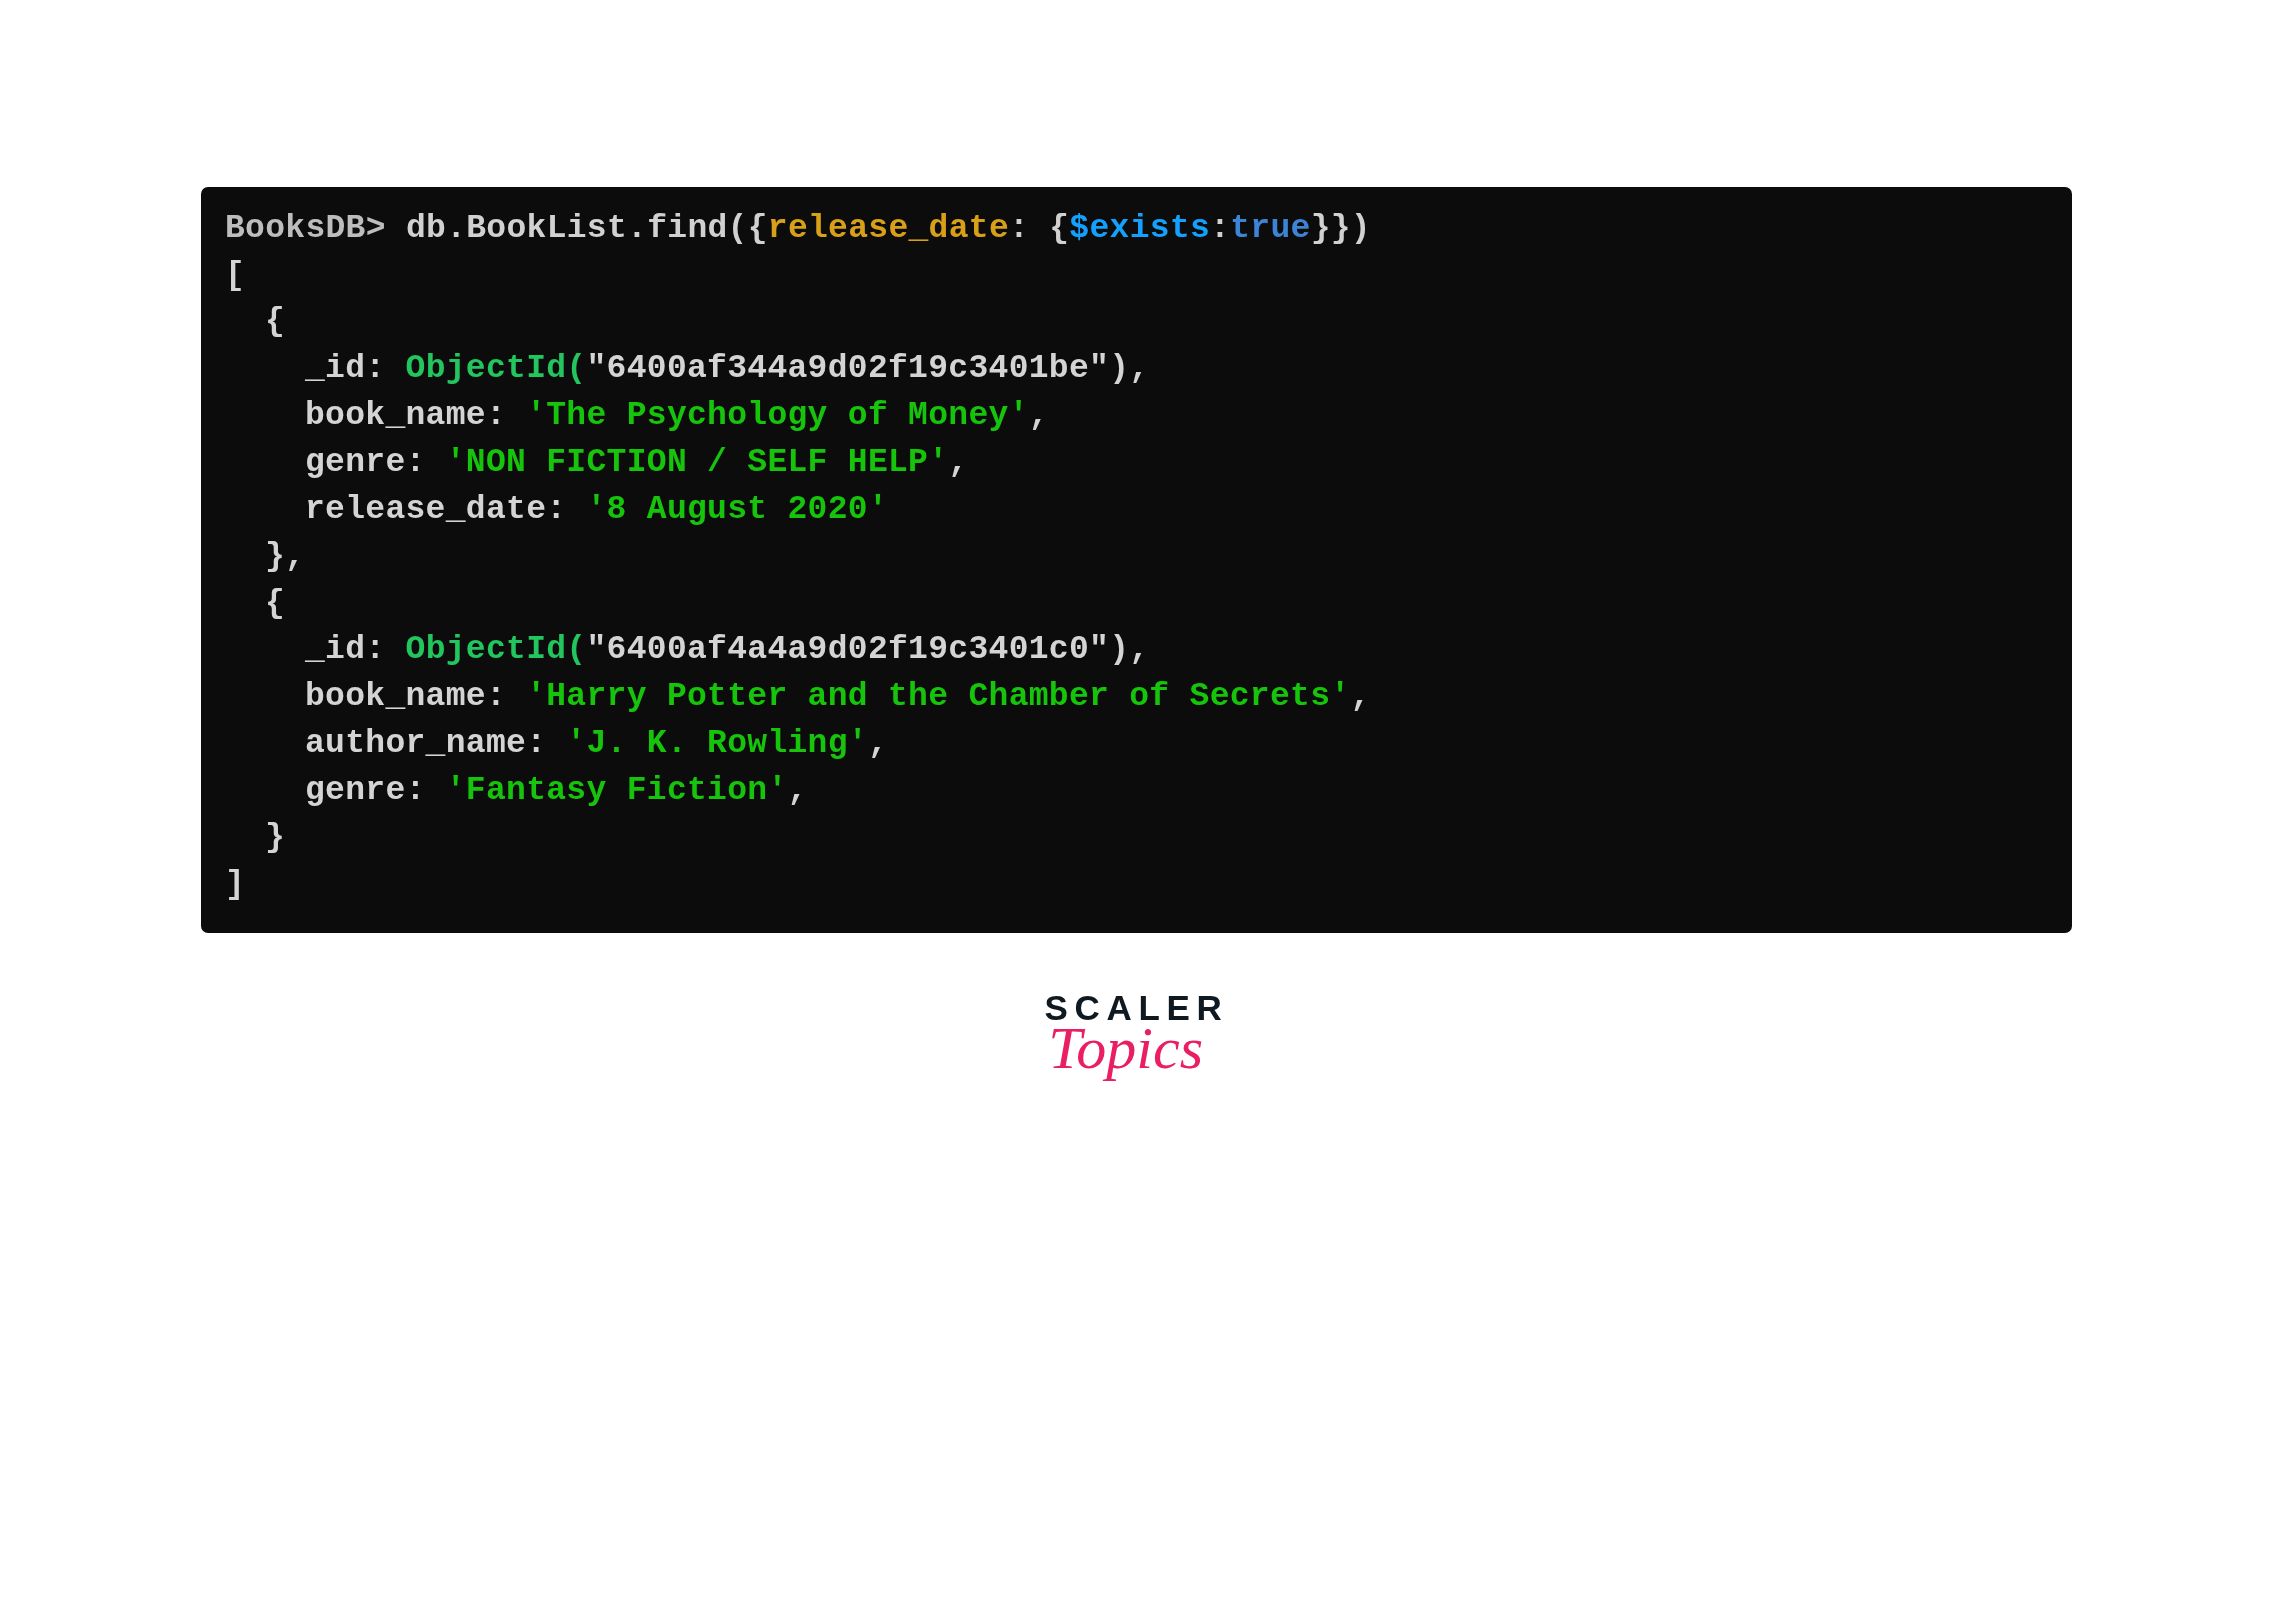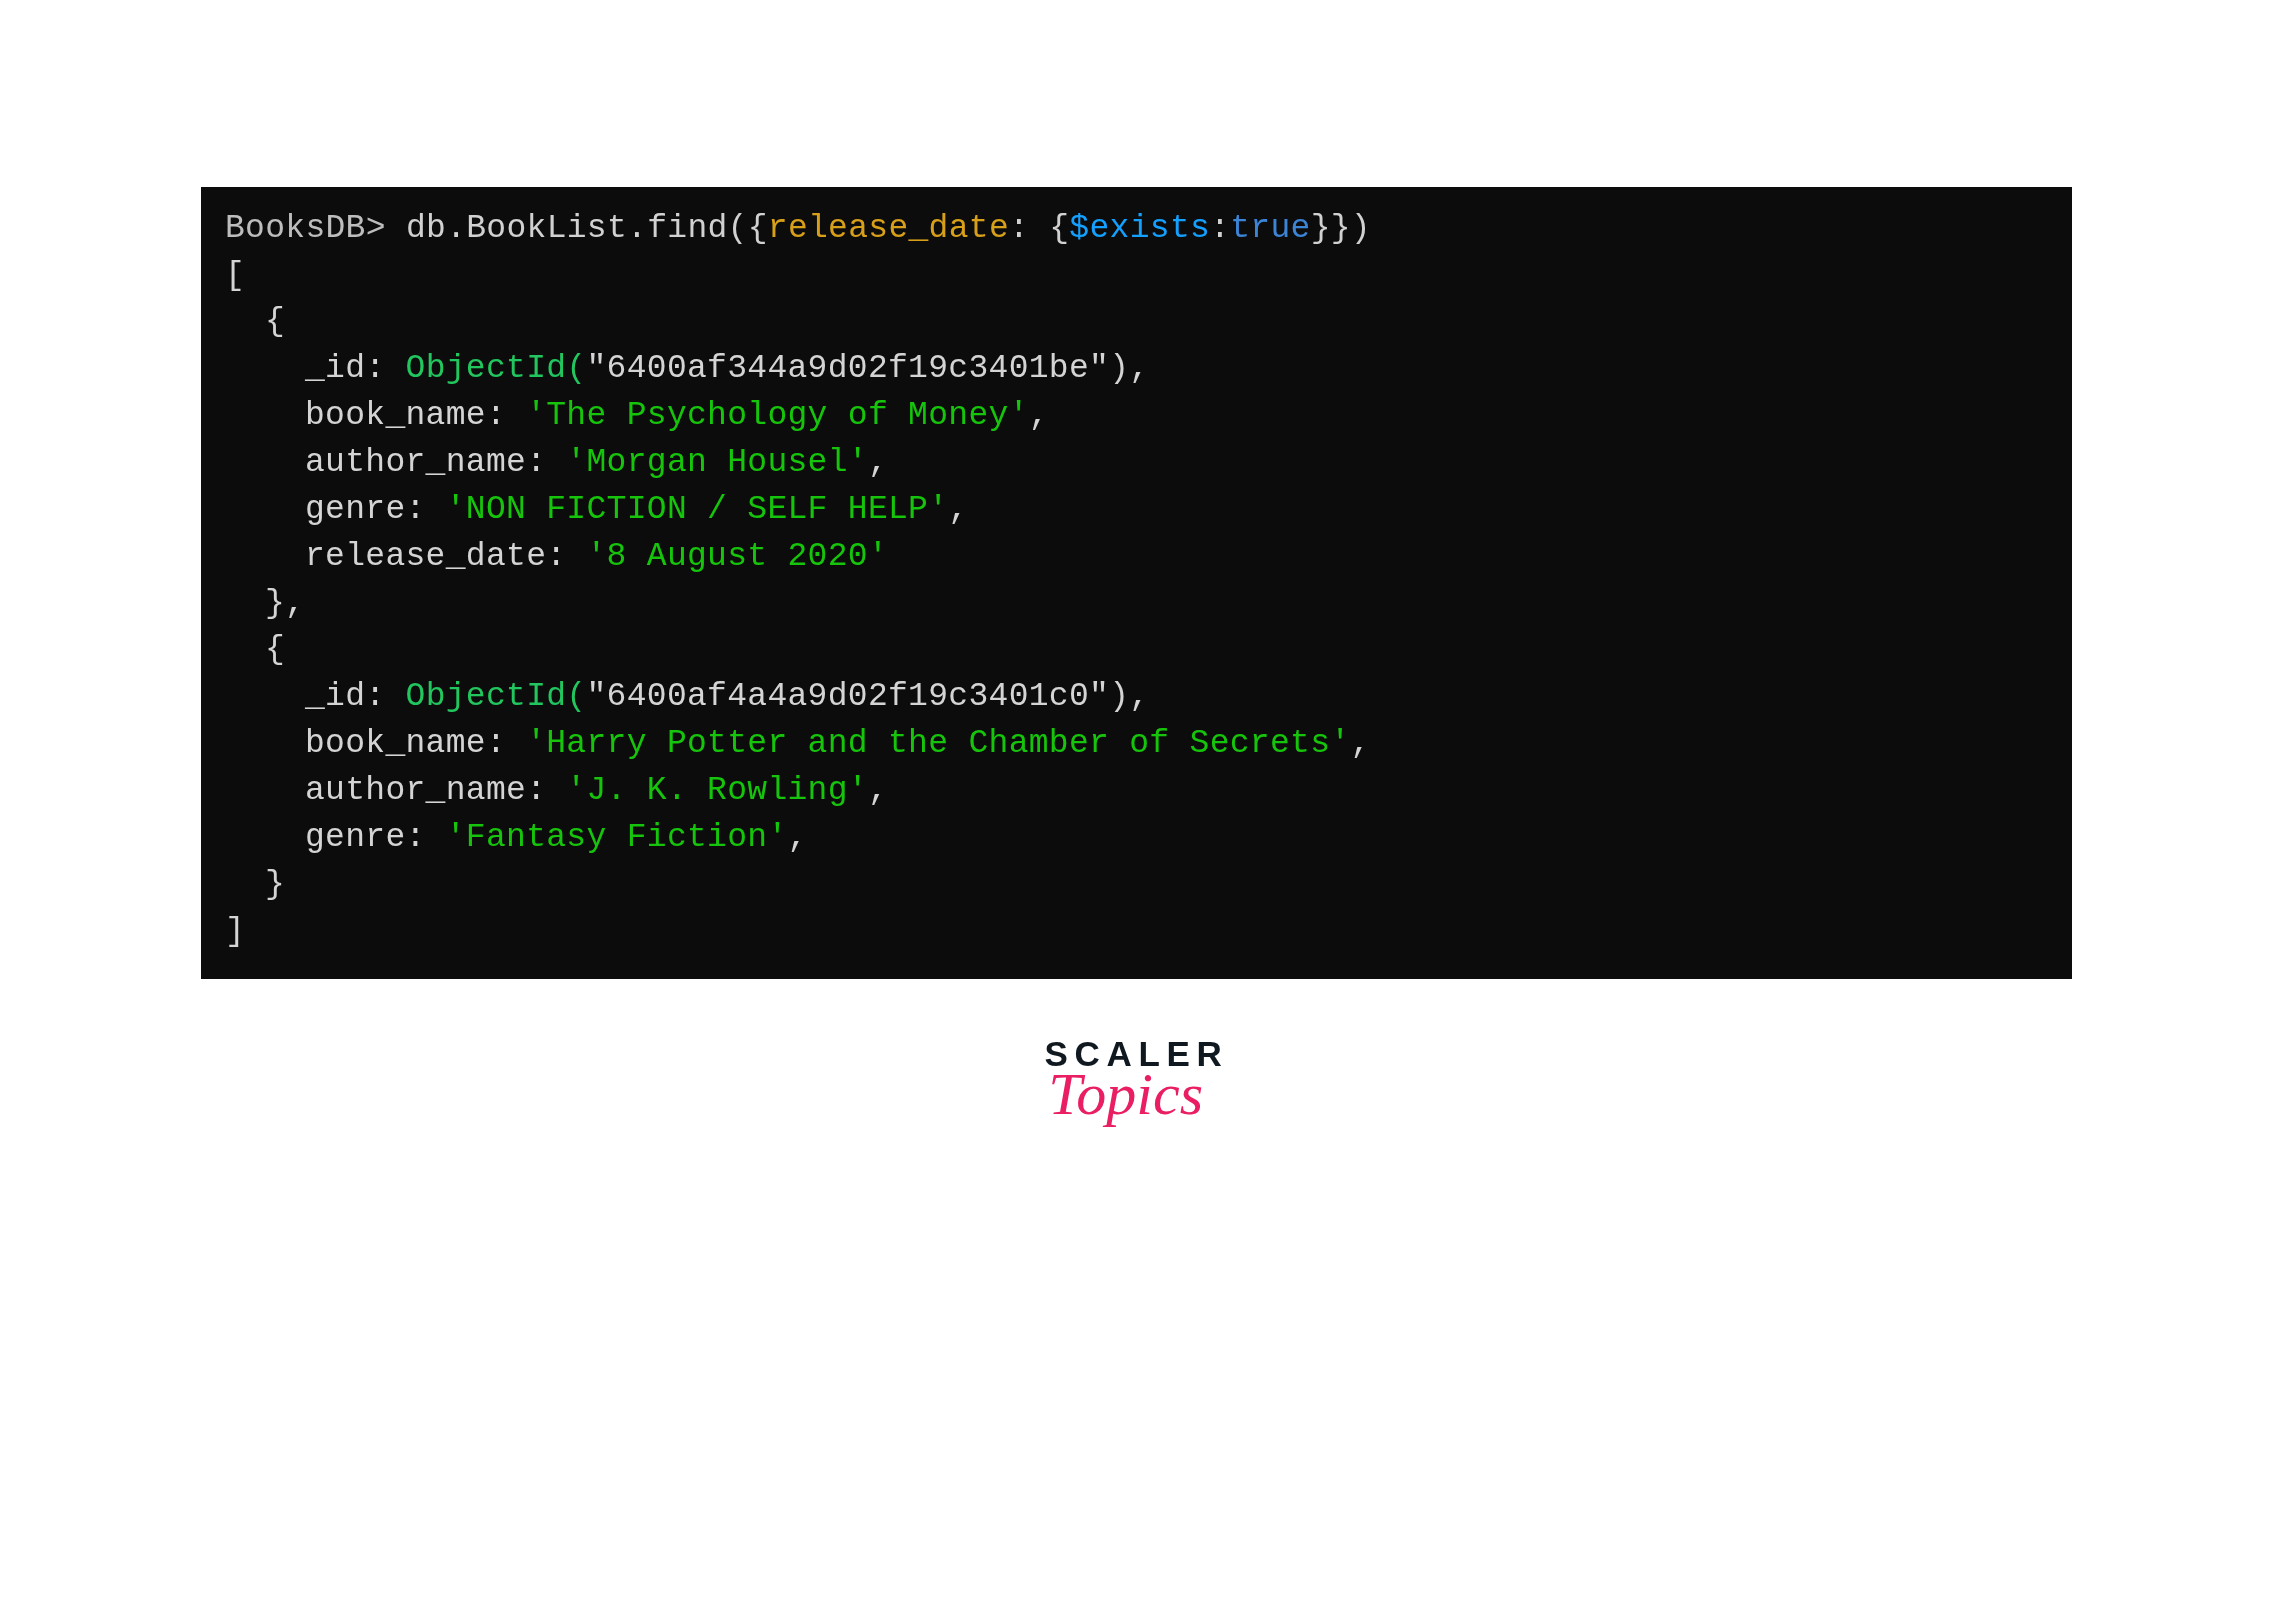"BooksDB> db.BookList.find({release_date:" .terminal { border-radius: none -> 7px; font-weight: 400 -> 700 }
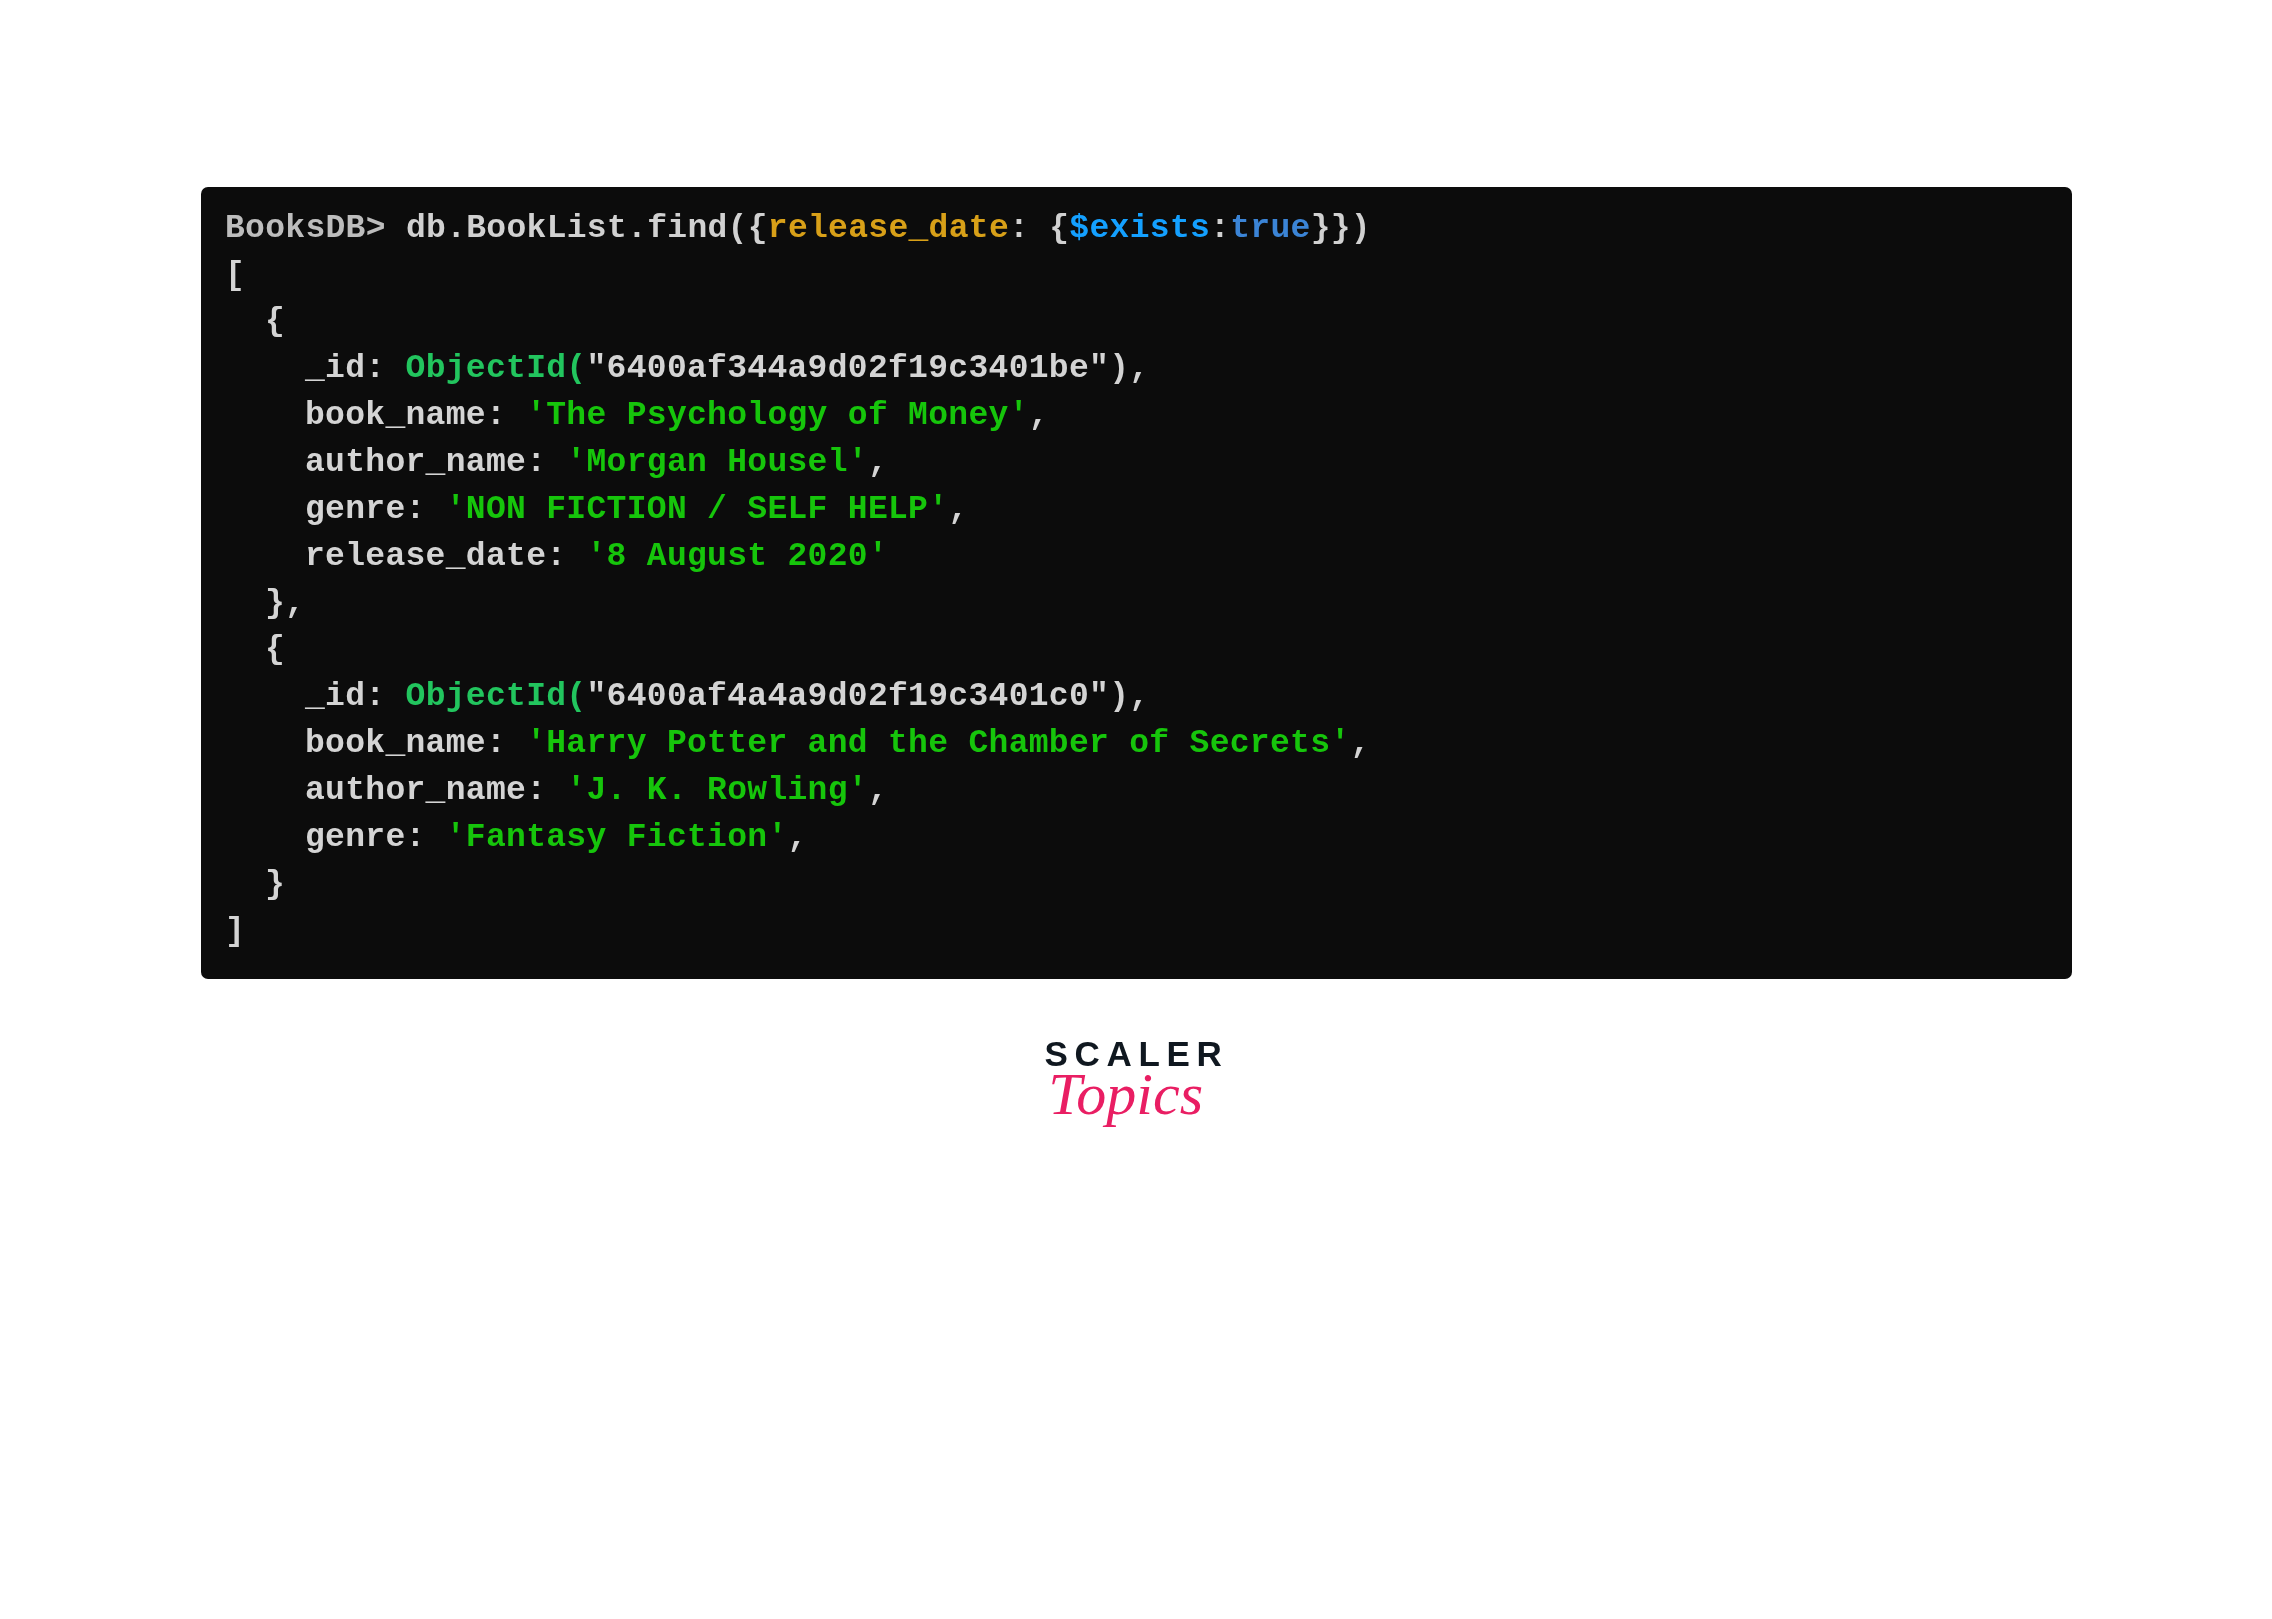"author_name: 'Morgan Housel'," div.out { html: <div> <span>author_name</span><span>: </span><span>'Morgan Housel'</span><span>,</span> </div> -> none }
